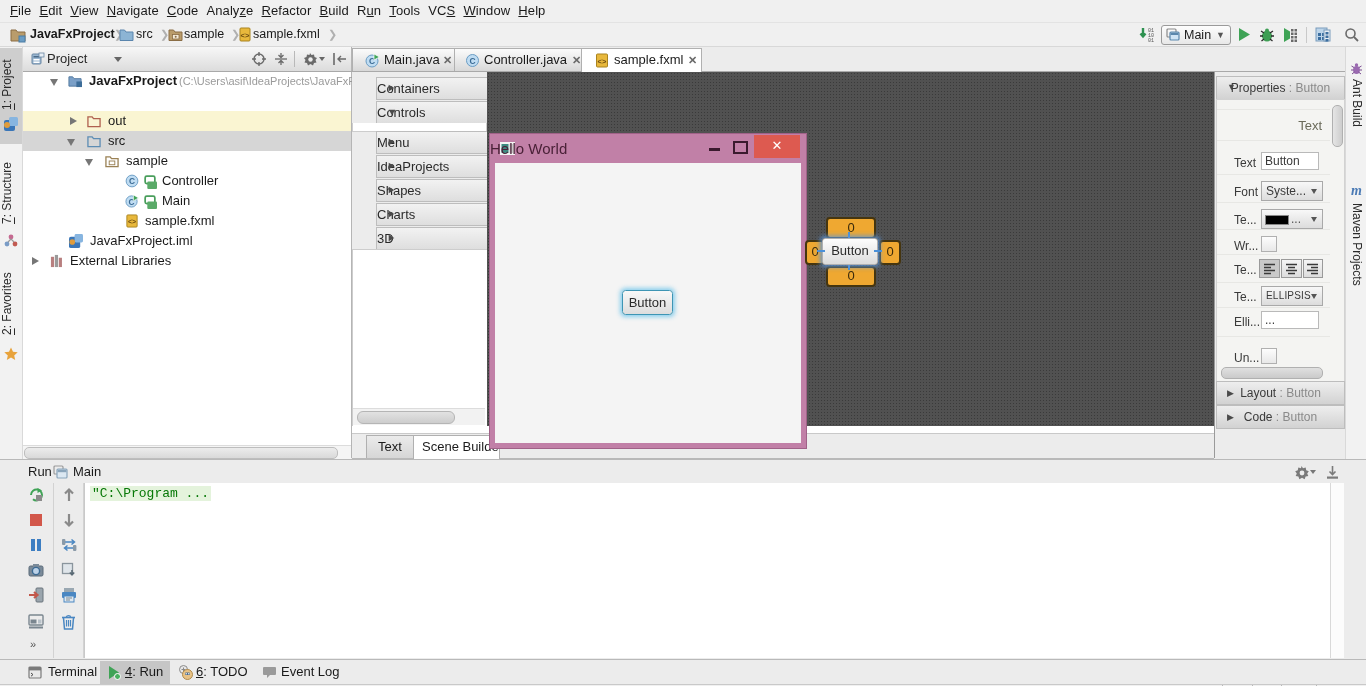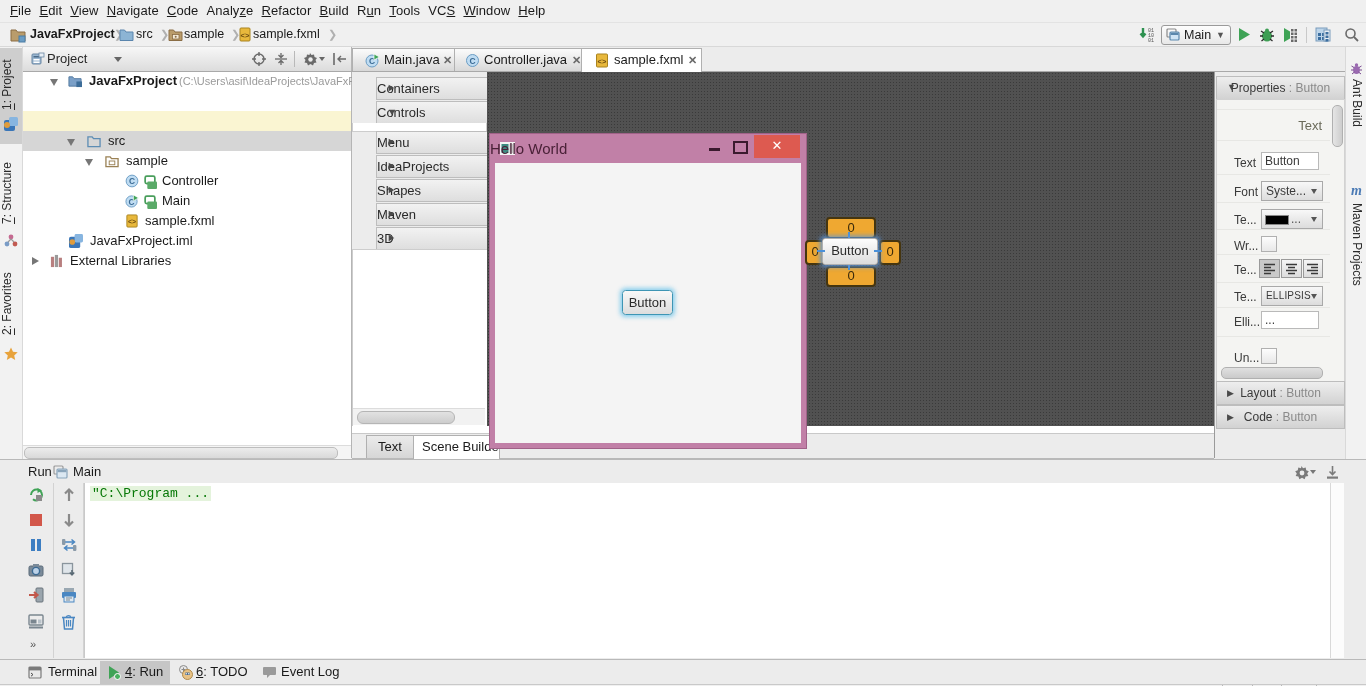"out" div.trow { html: none -> <div> <span></span> <svg> <path></path> </svg> <span>out</span> </div> }
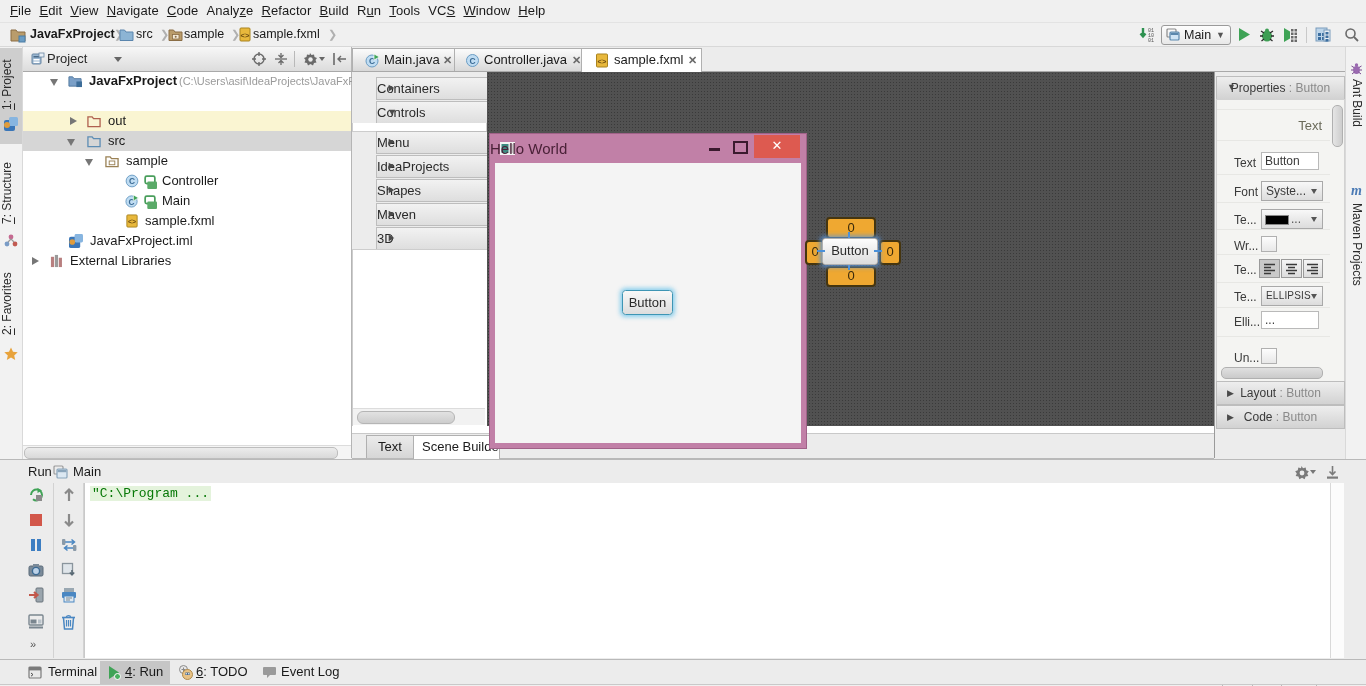"Maven" span.lbl { text: Maven -> Charts }
